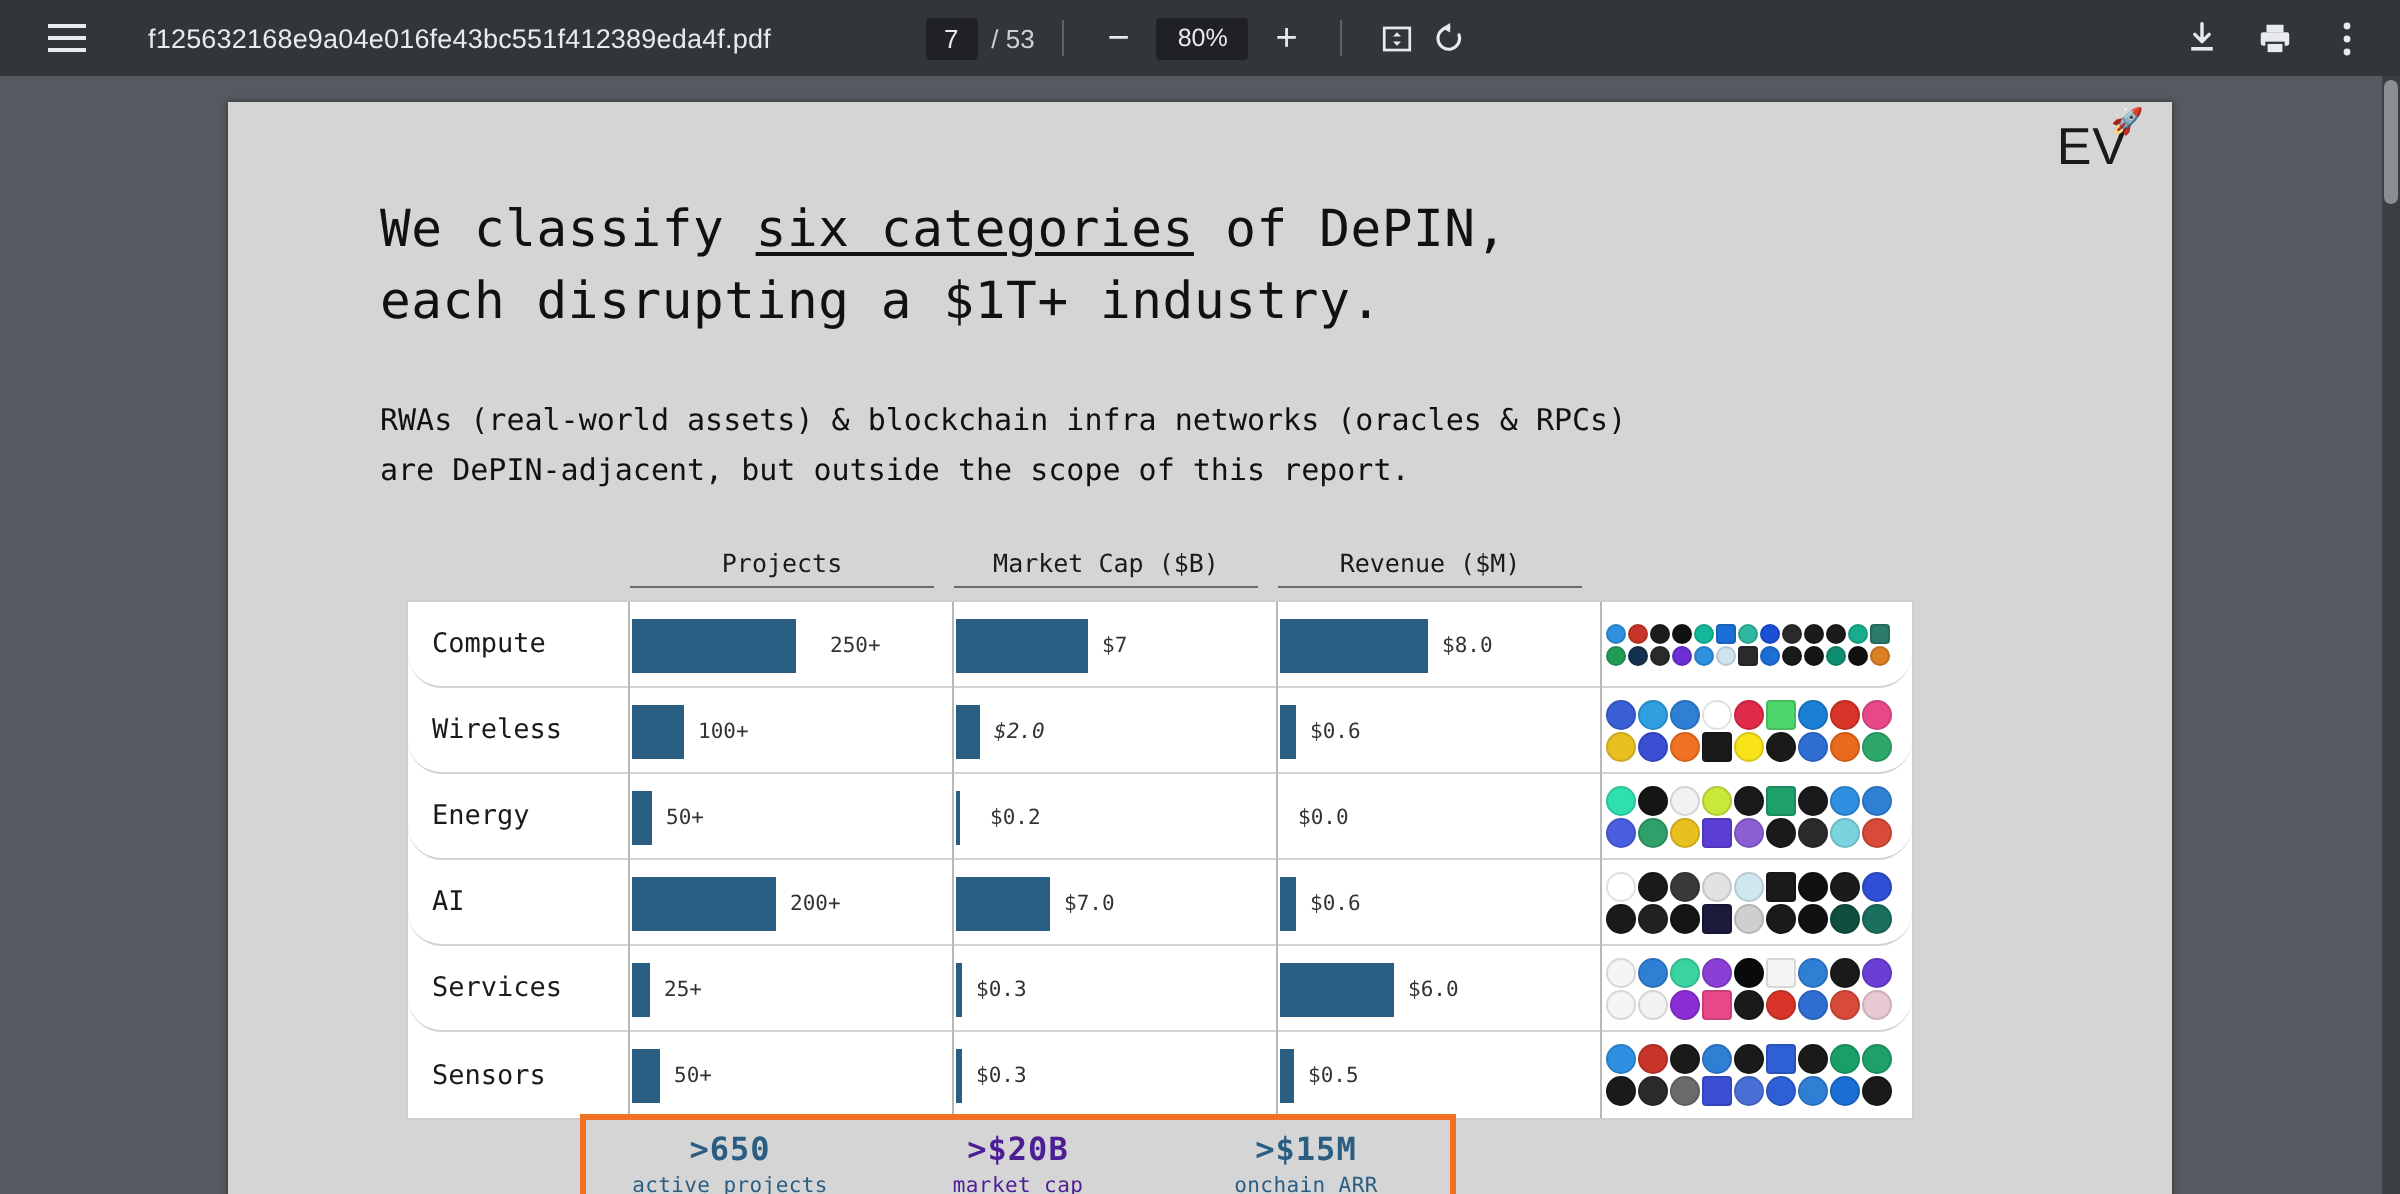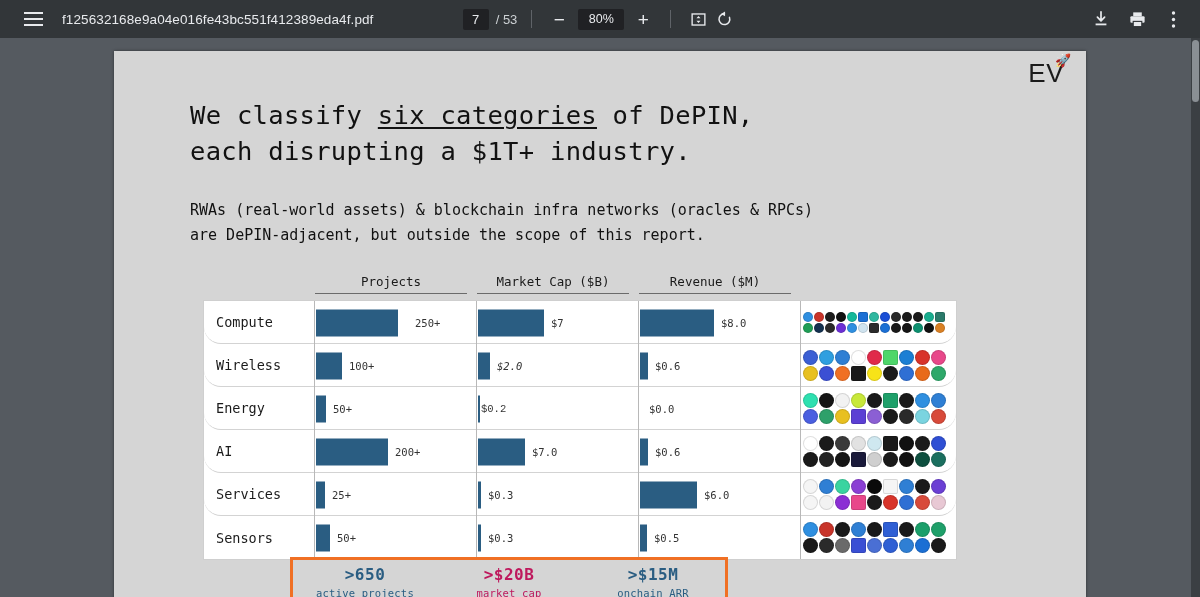"f125632168e9a04e016fe43bc551f412389eda4f" .tb-left { gap: 0 -> 12px }
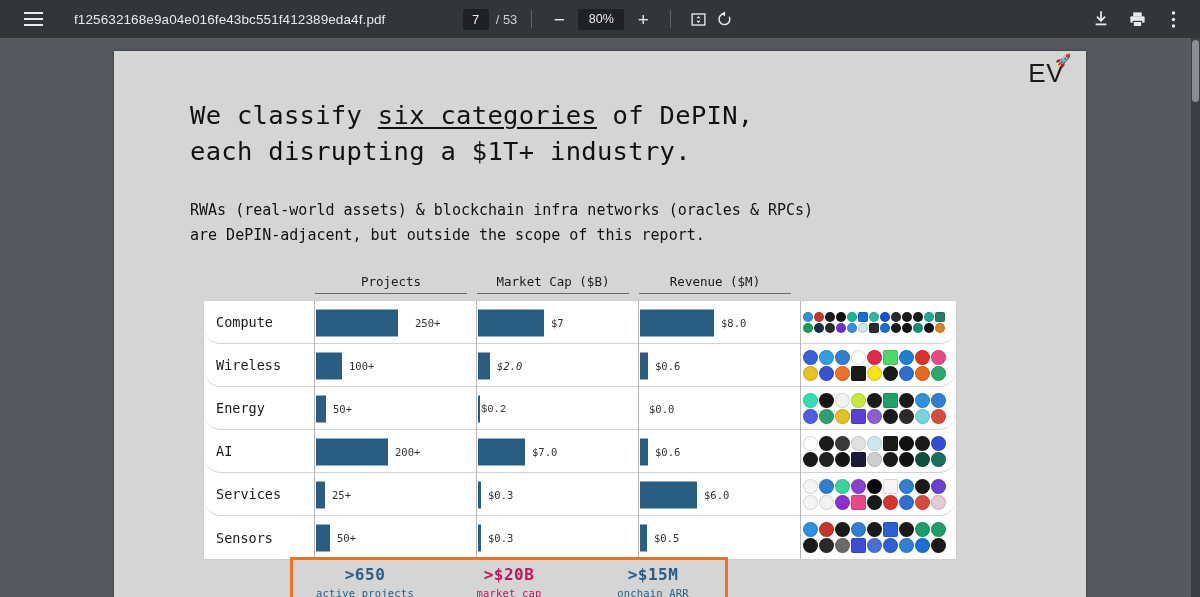"$0.2" div.barval { font-family: Liberation Mono, monospace -> none; left: 4px -> 18px }
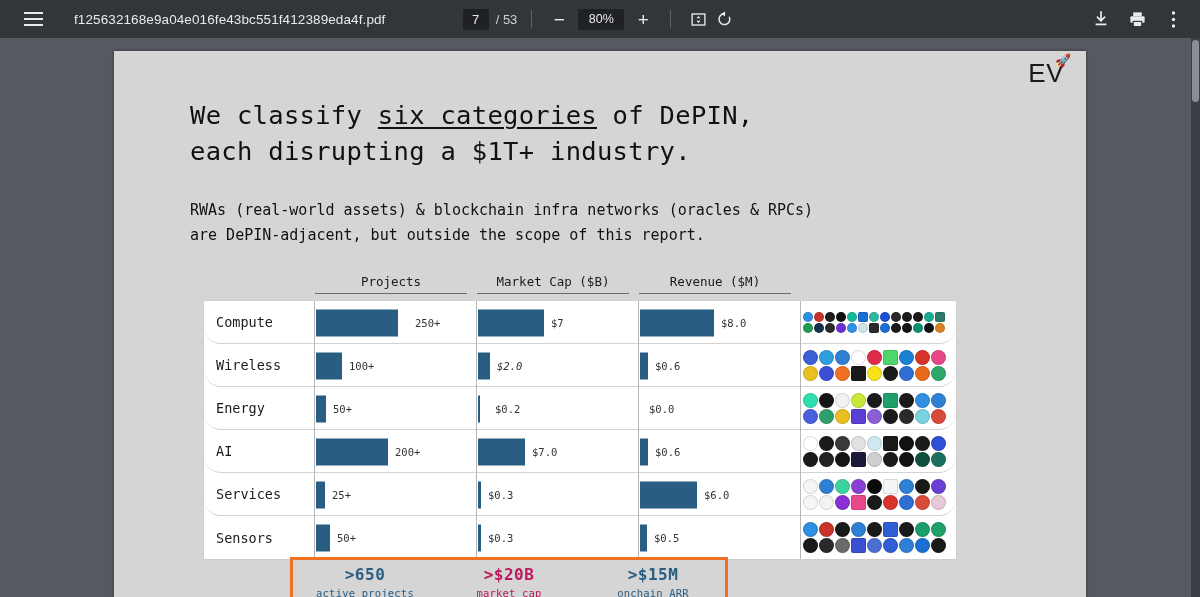">$20B" div.sumcell { color: #be185d -> #4c1d95 }
